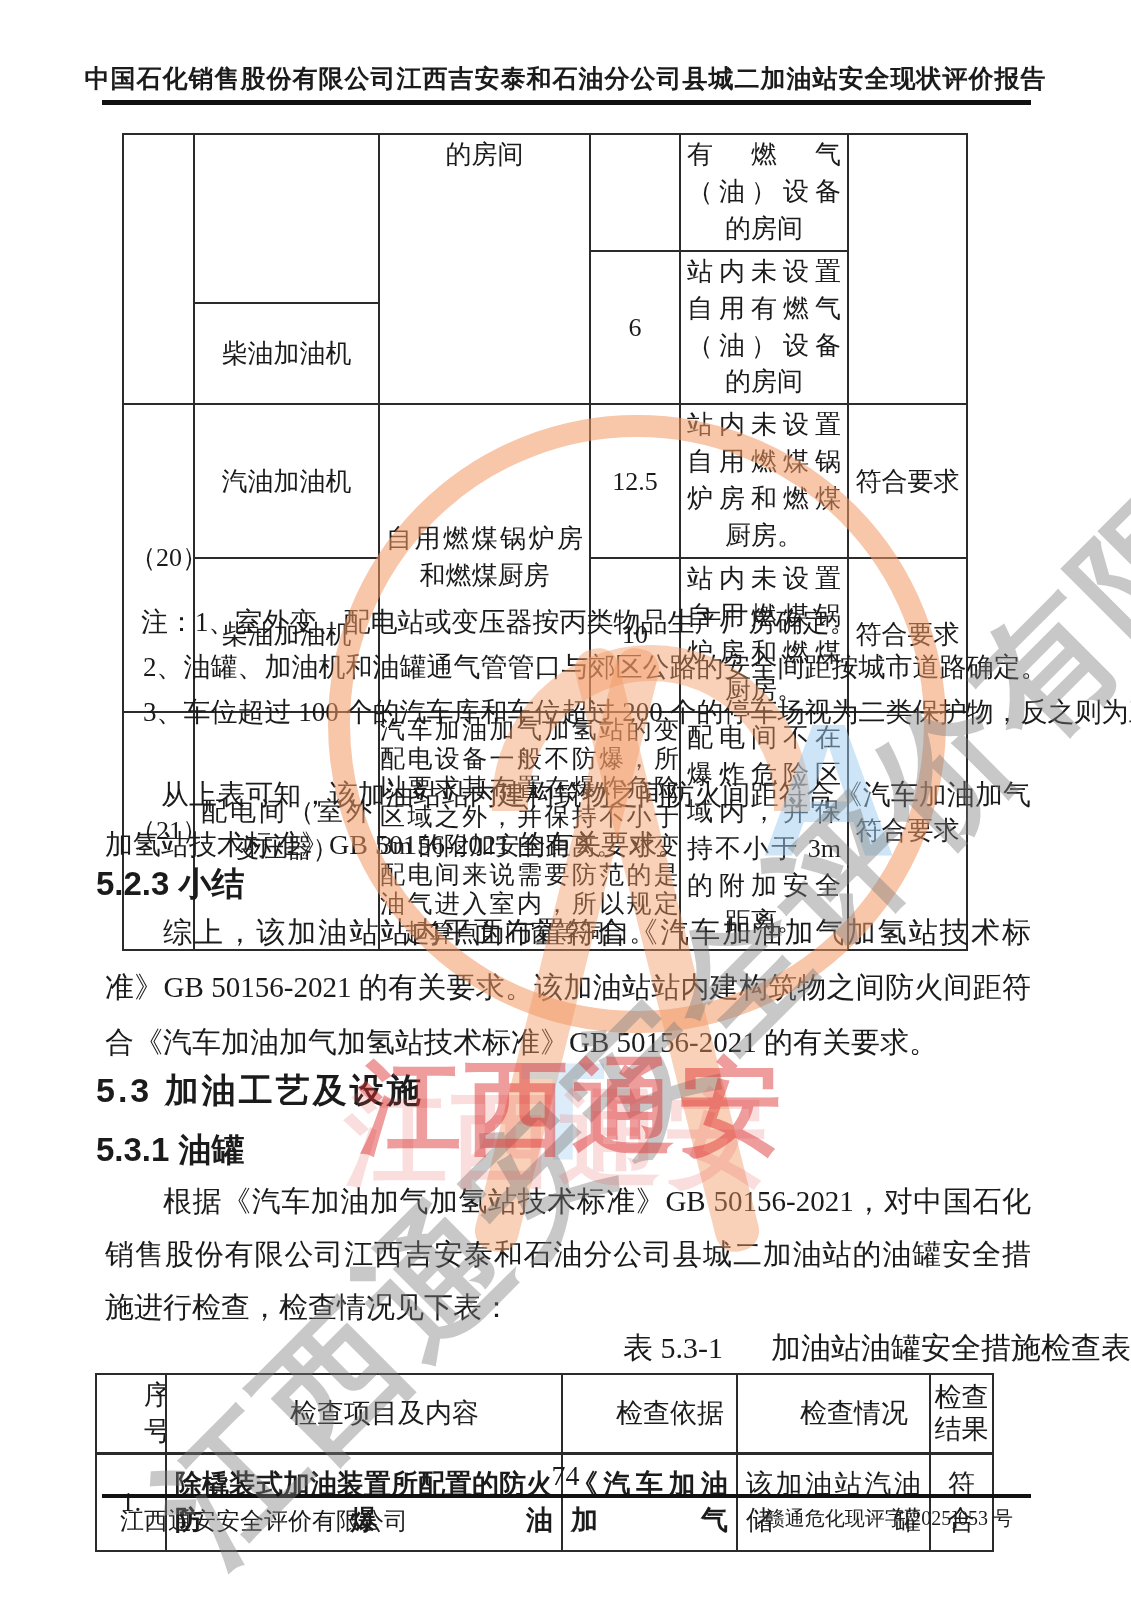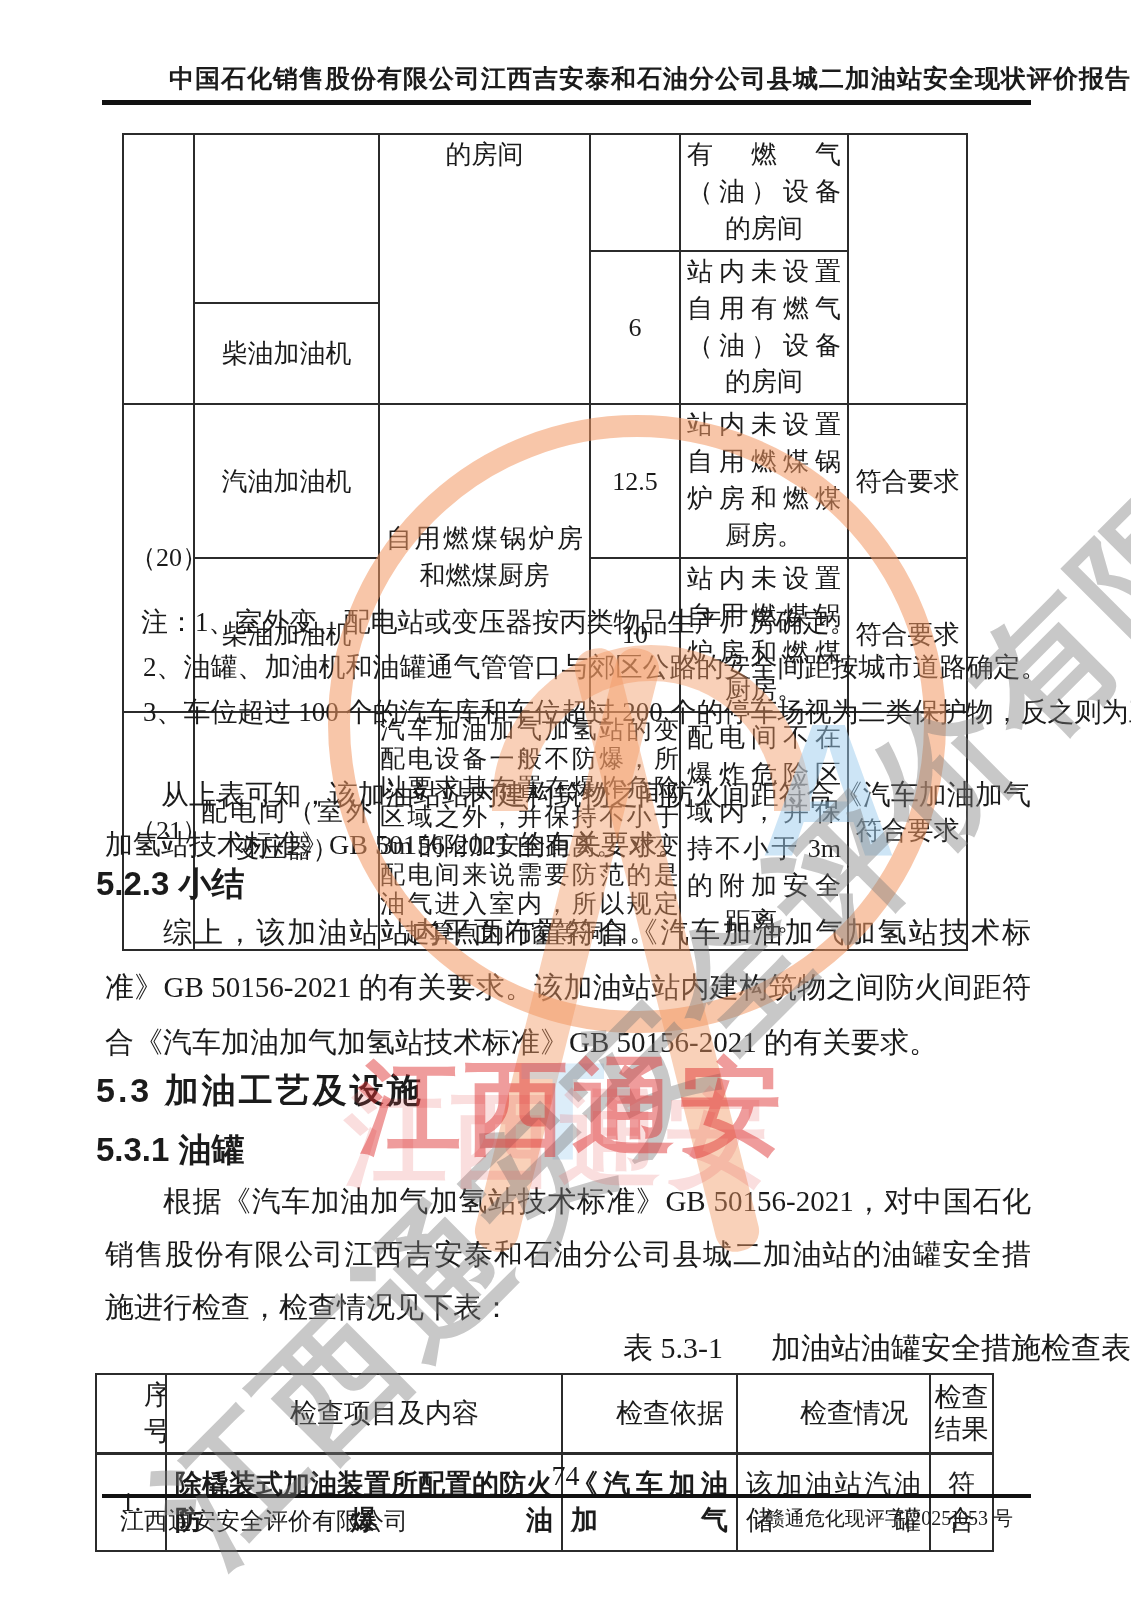"中国石化销售股份有限公司江西吉安泰和石油分公司县城二加油站安全现状评价报告" .doc-title { text-align: right -> center }
